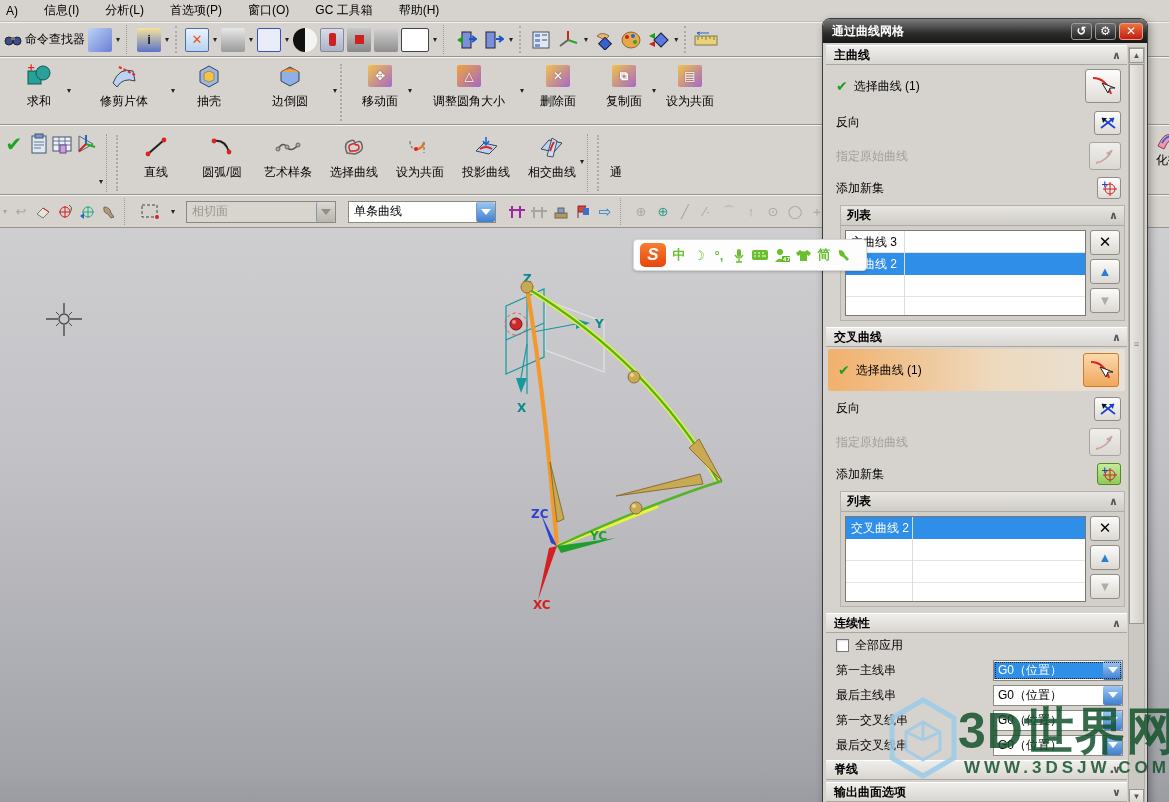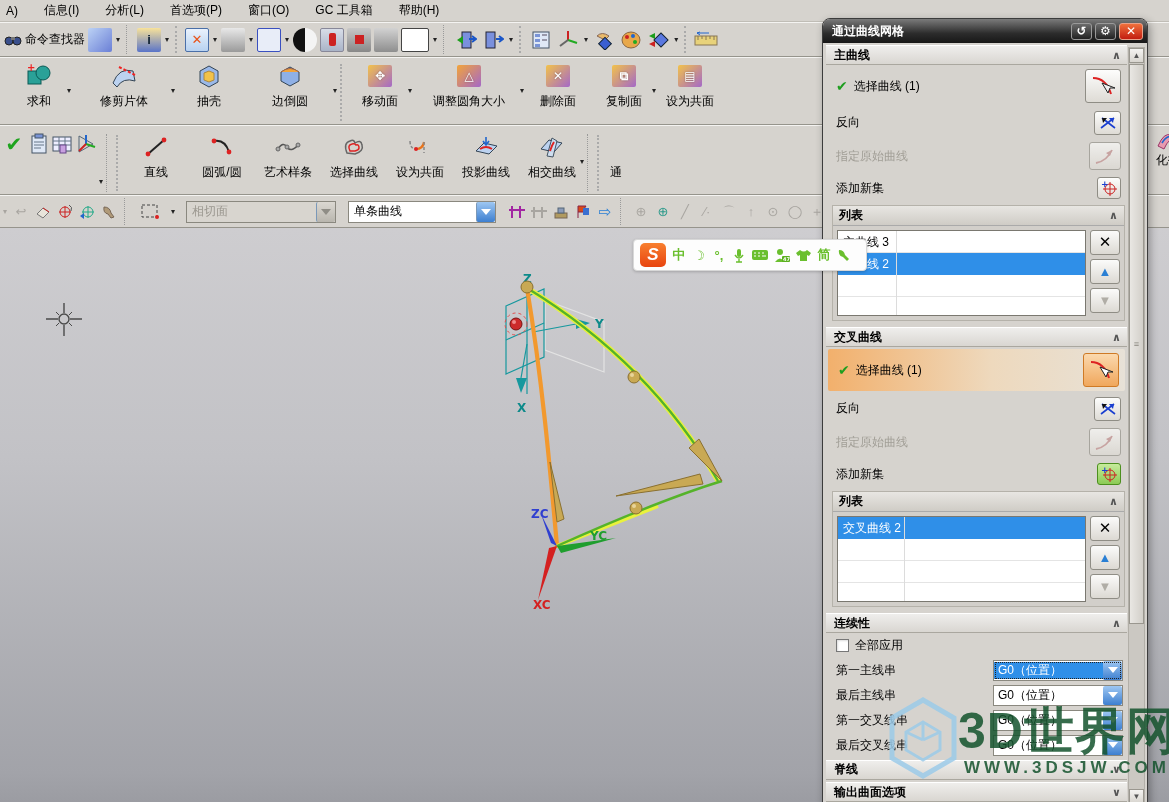"列表" .list-panel { margin: 2px 2px 6px 6px -> 2px 2px 6px 14px }
